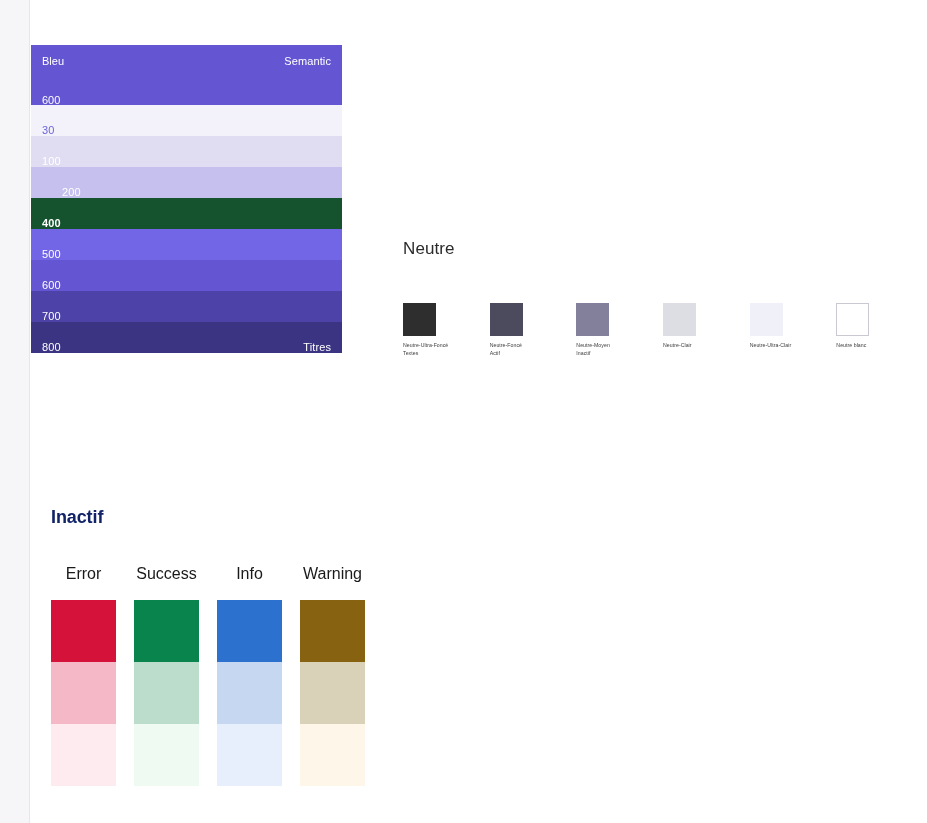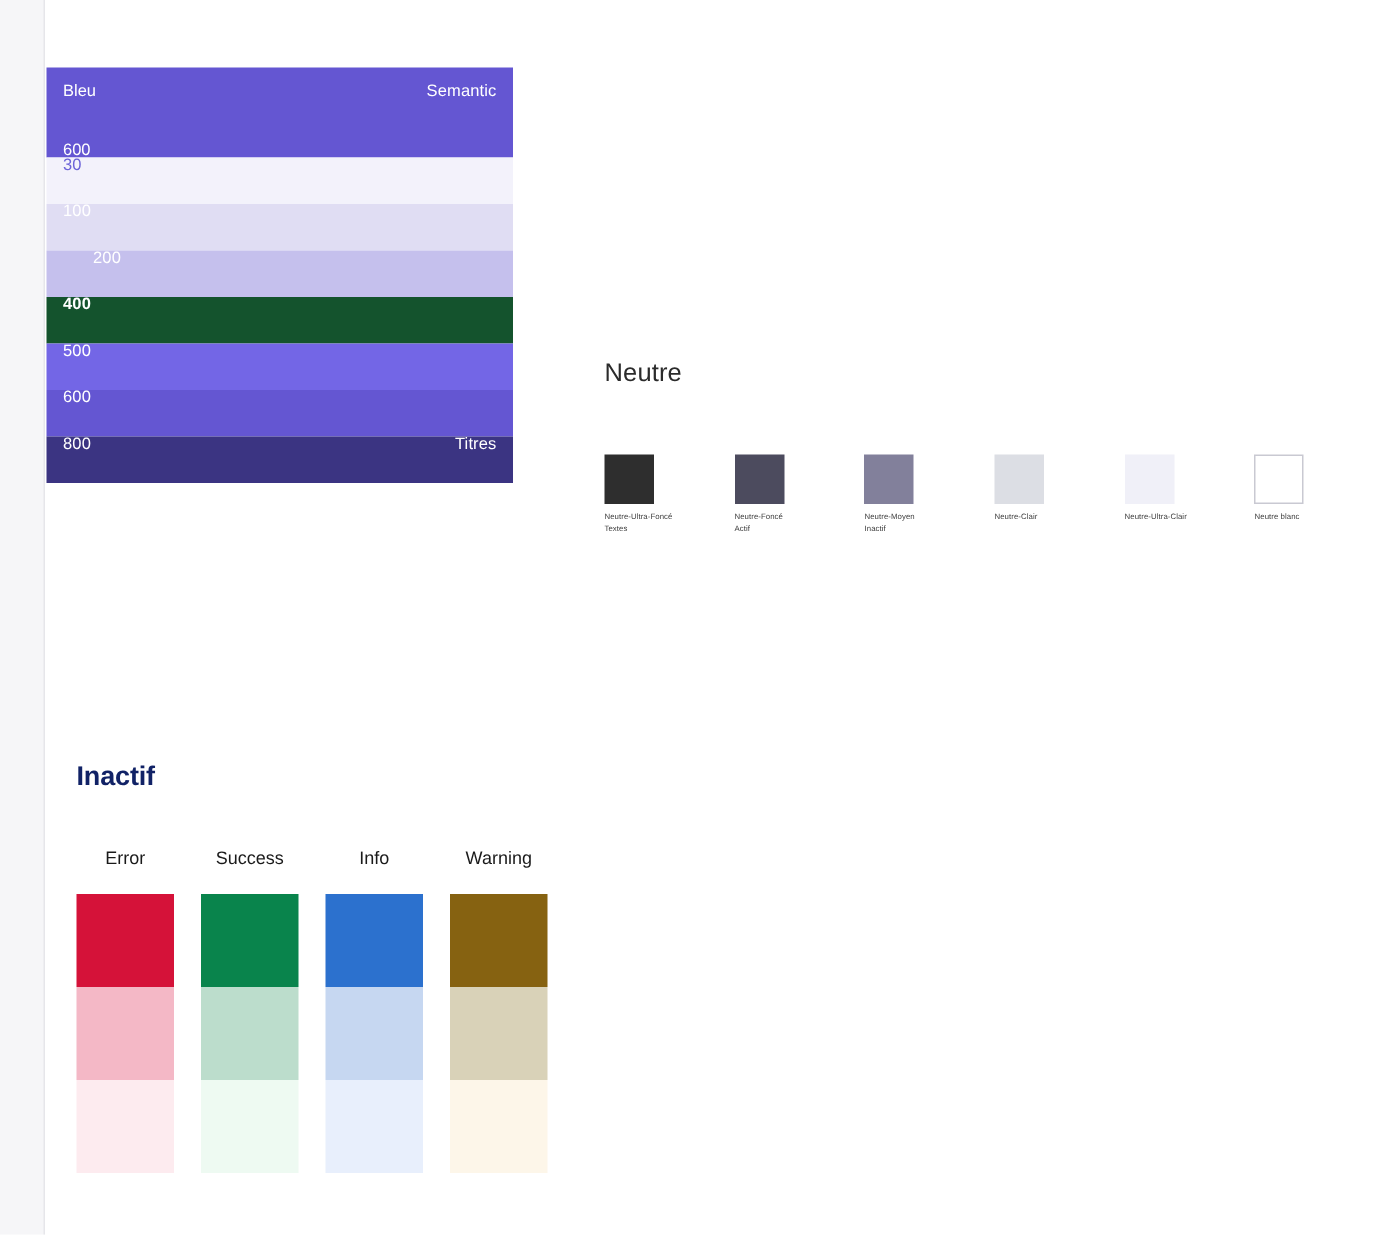"30" .blue-row { align-items: flex-start -> flex-end }
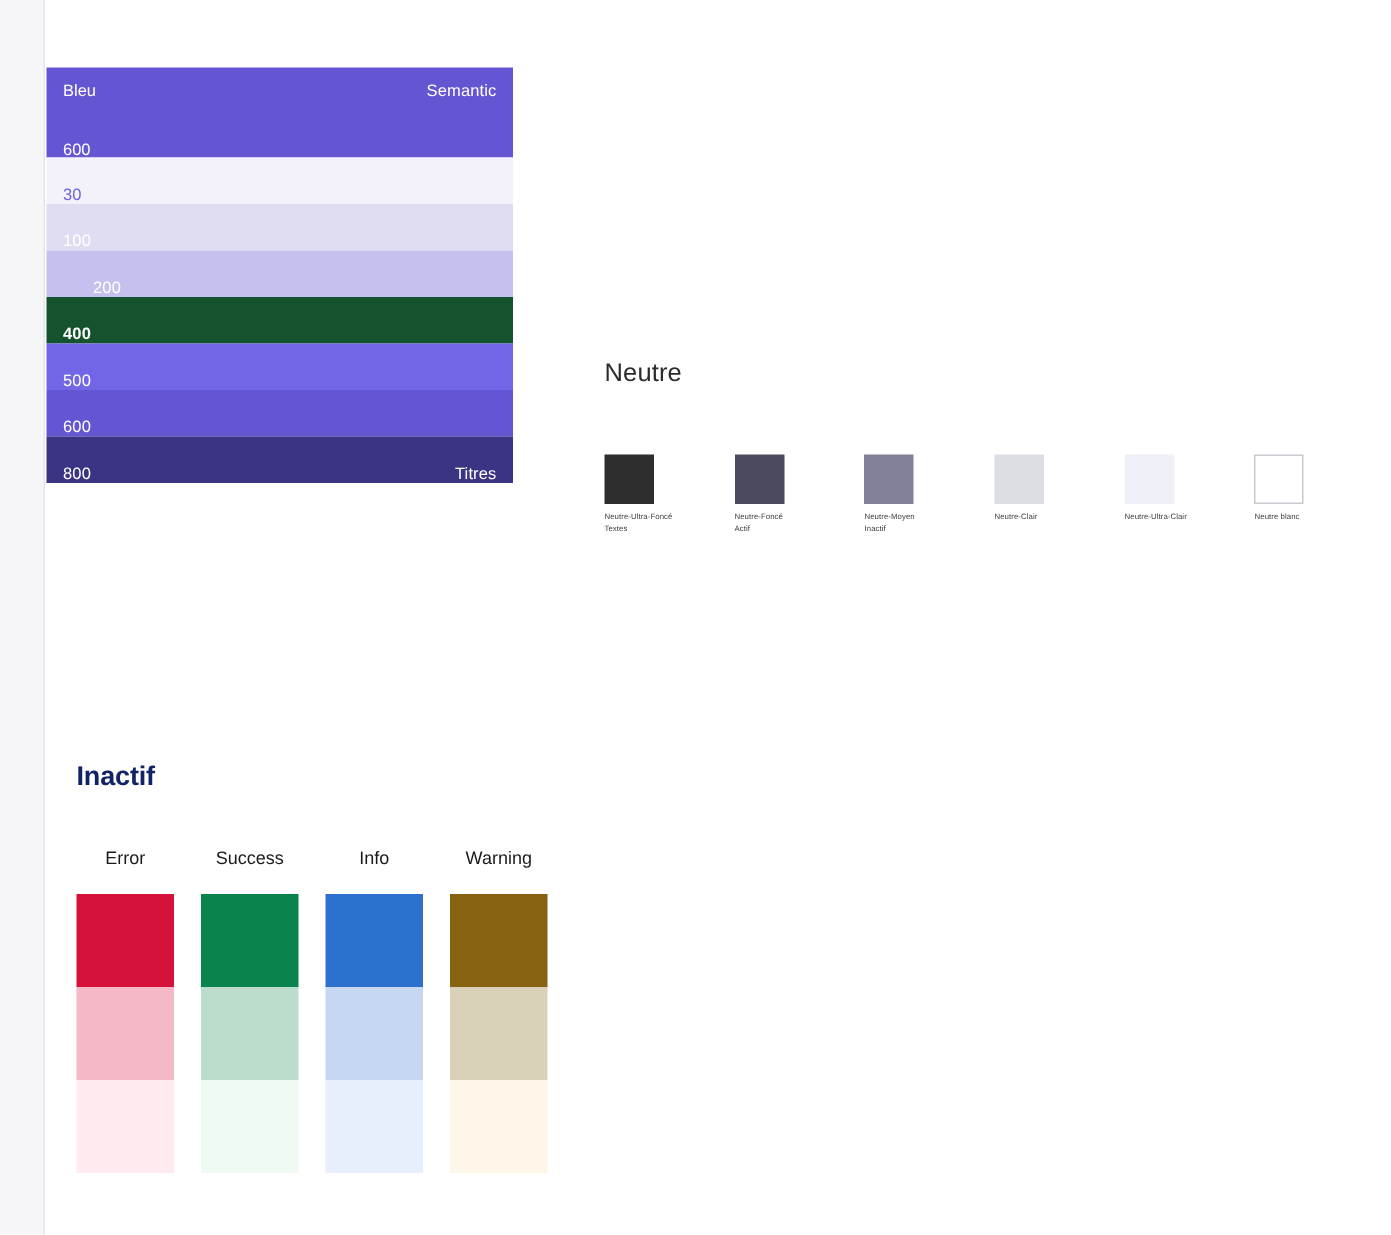"700" div.blue-row { html: none -> <div> <span>700</span> <span></span> </div> }
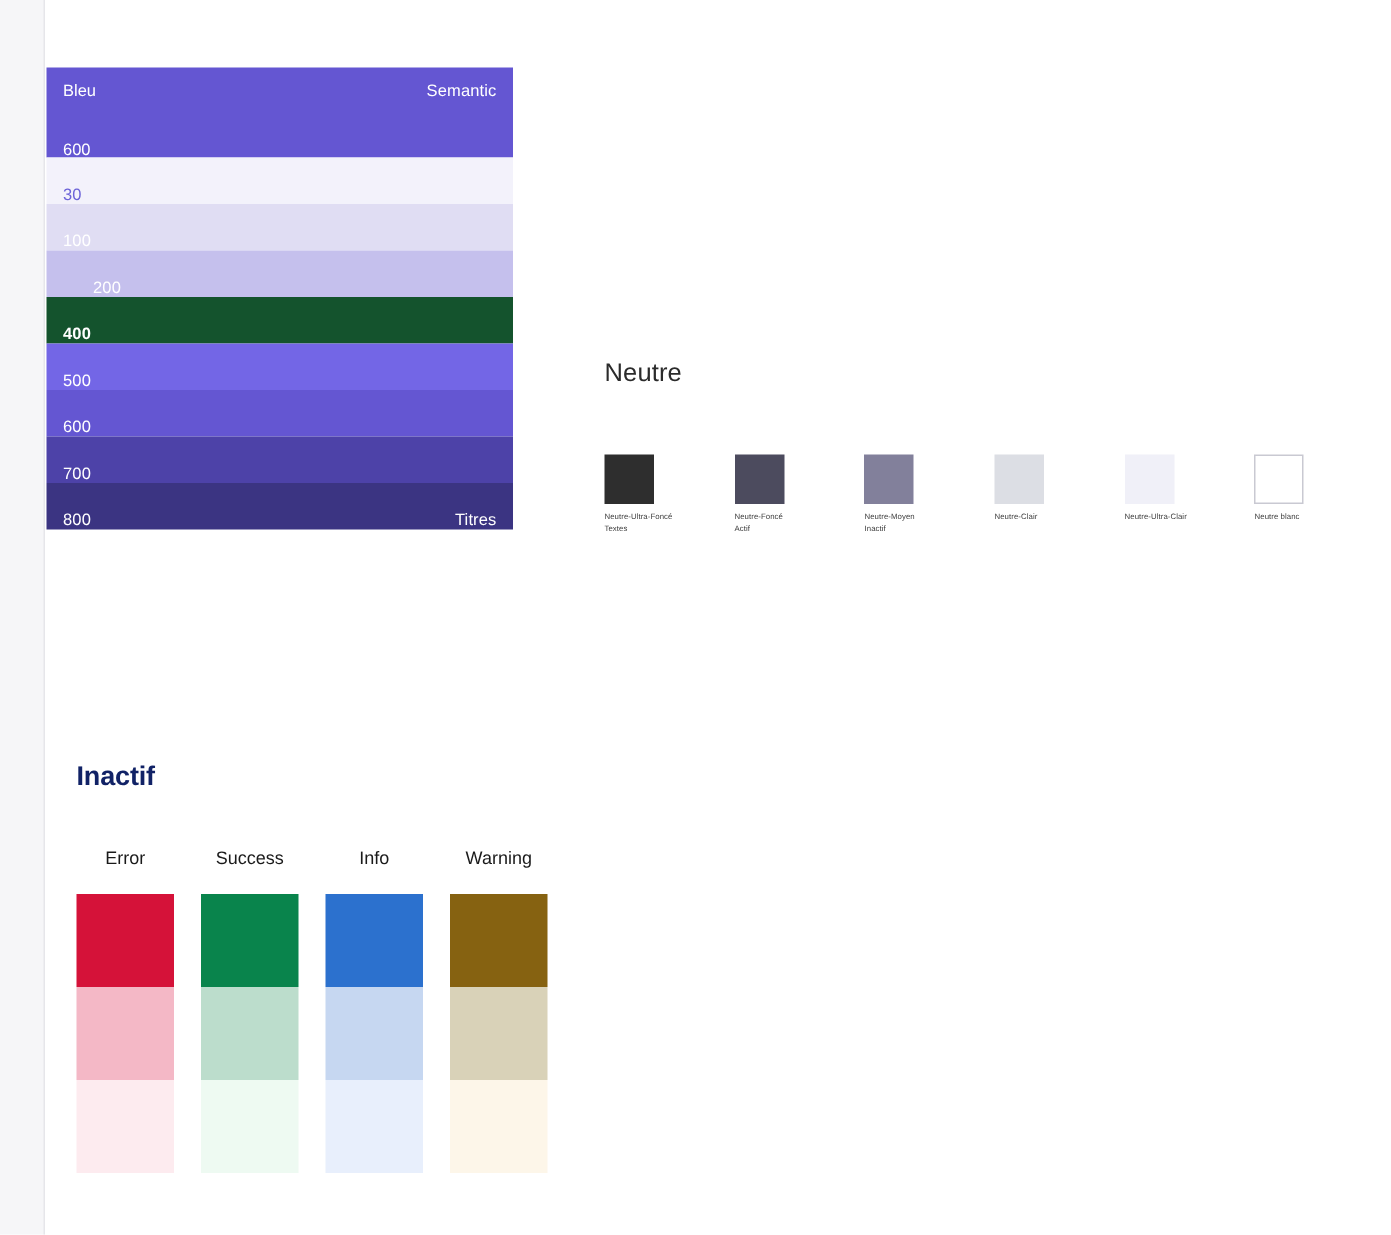"Error" .sem-head { font-size: 12px -> 16px }
